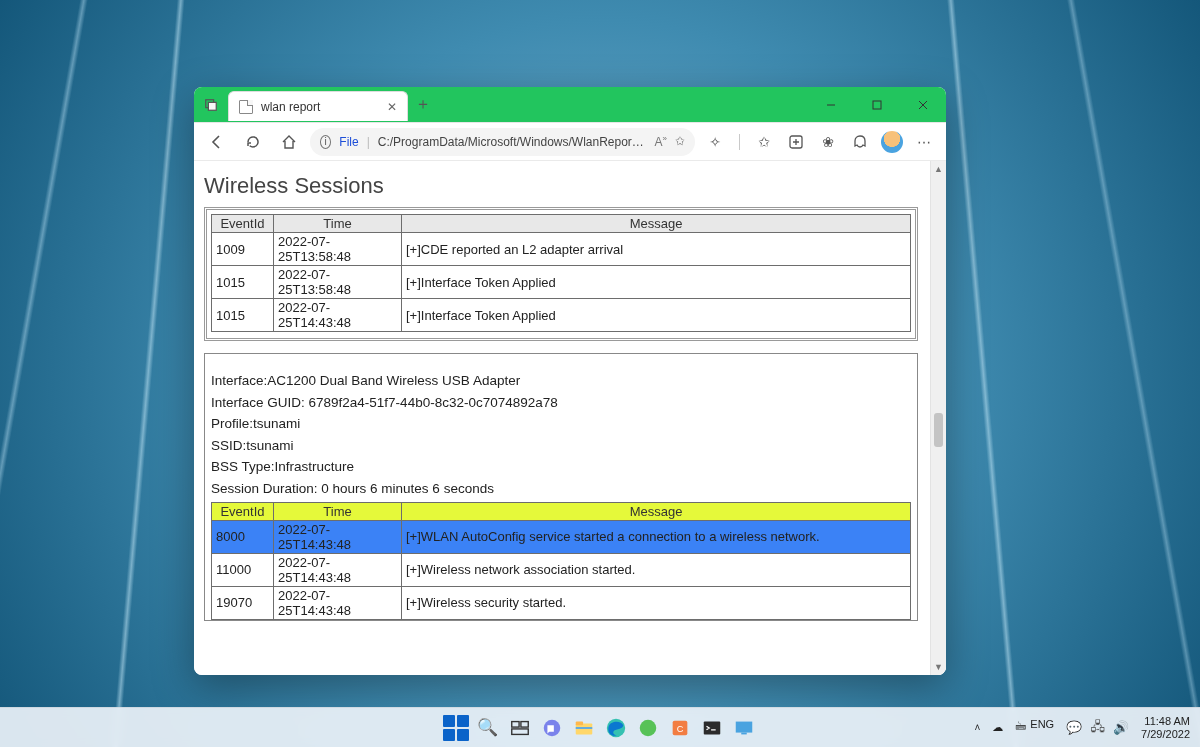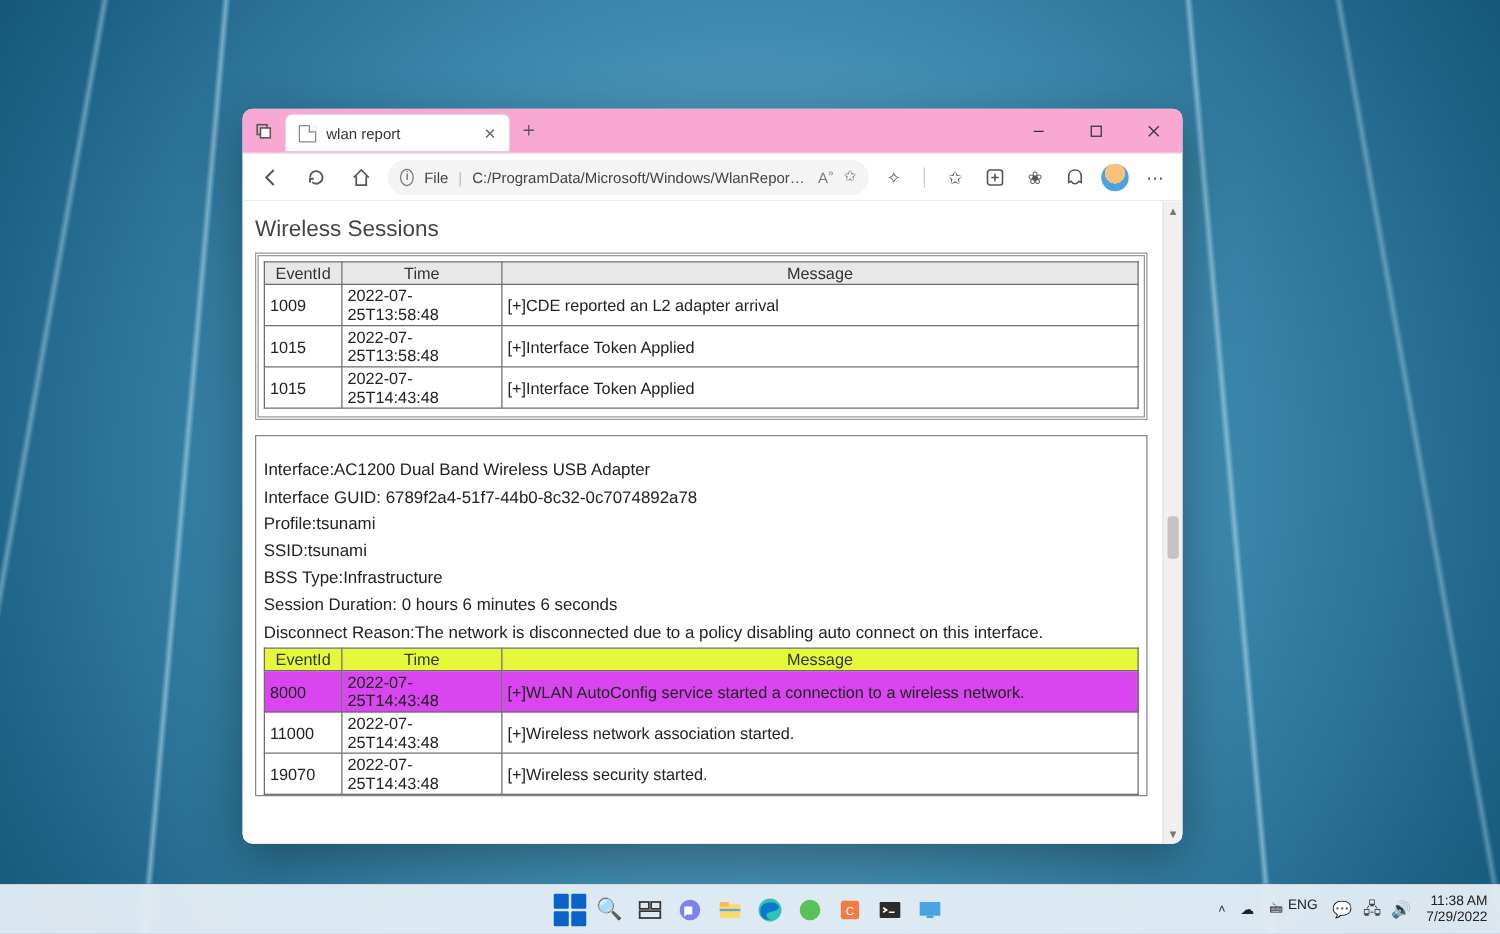"wlan report" .titlebar { background: #f9a8d4 -> #22c55e }
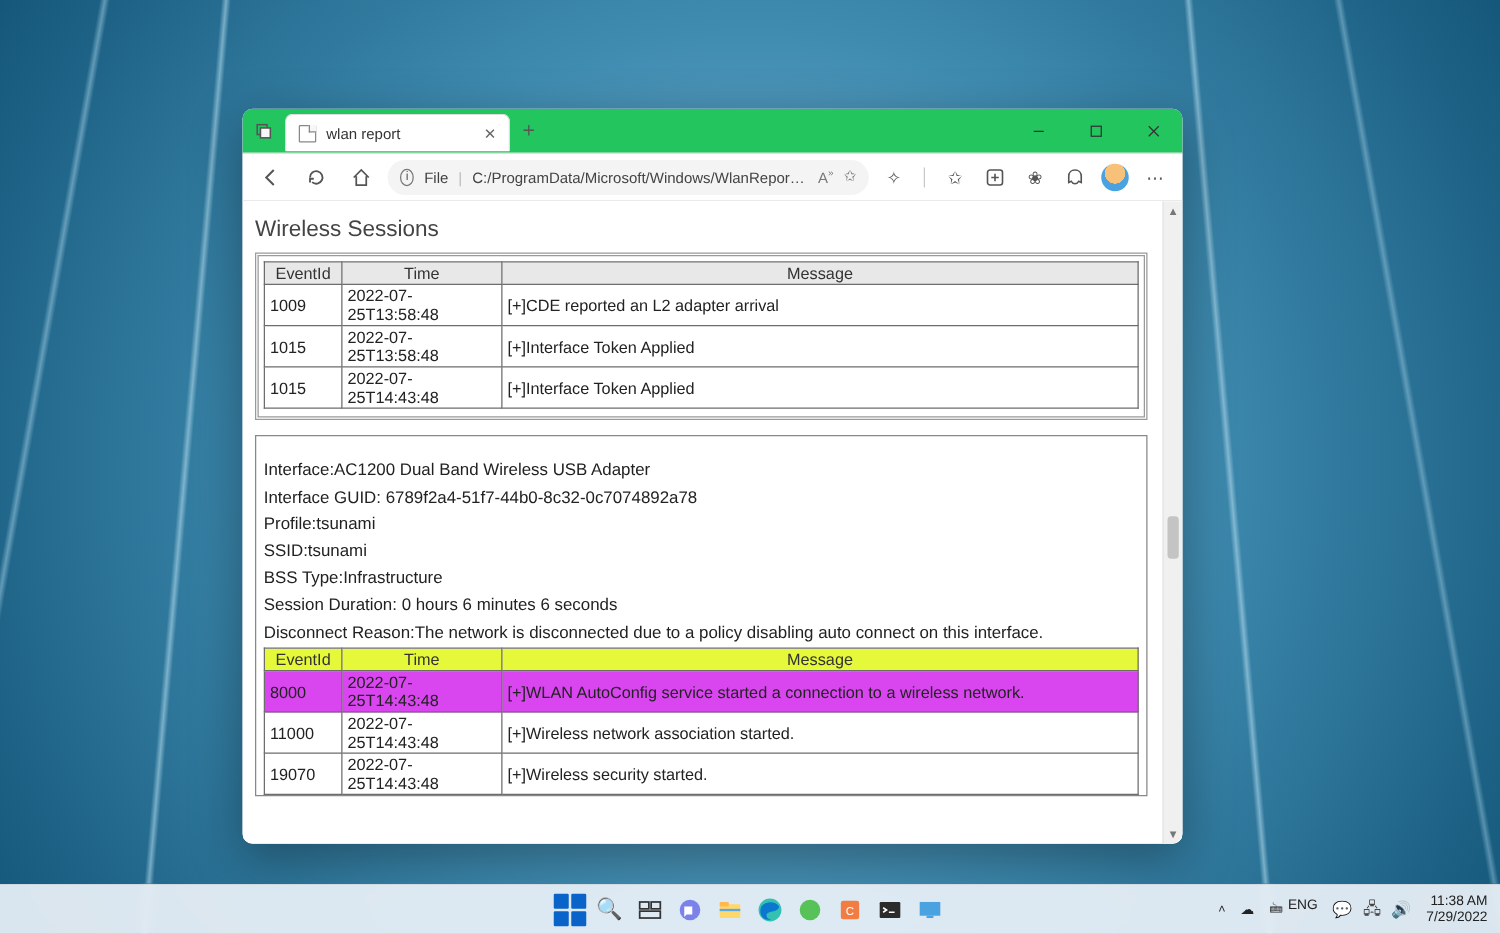"File" .addr .file-label { color: #404040 -> #1d4ed8 }
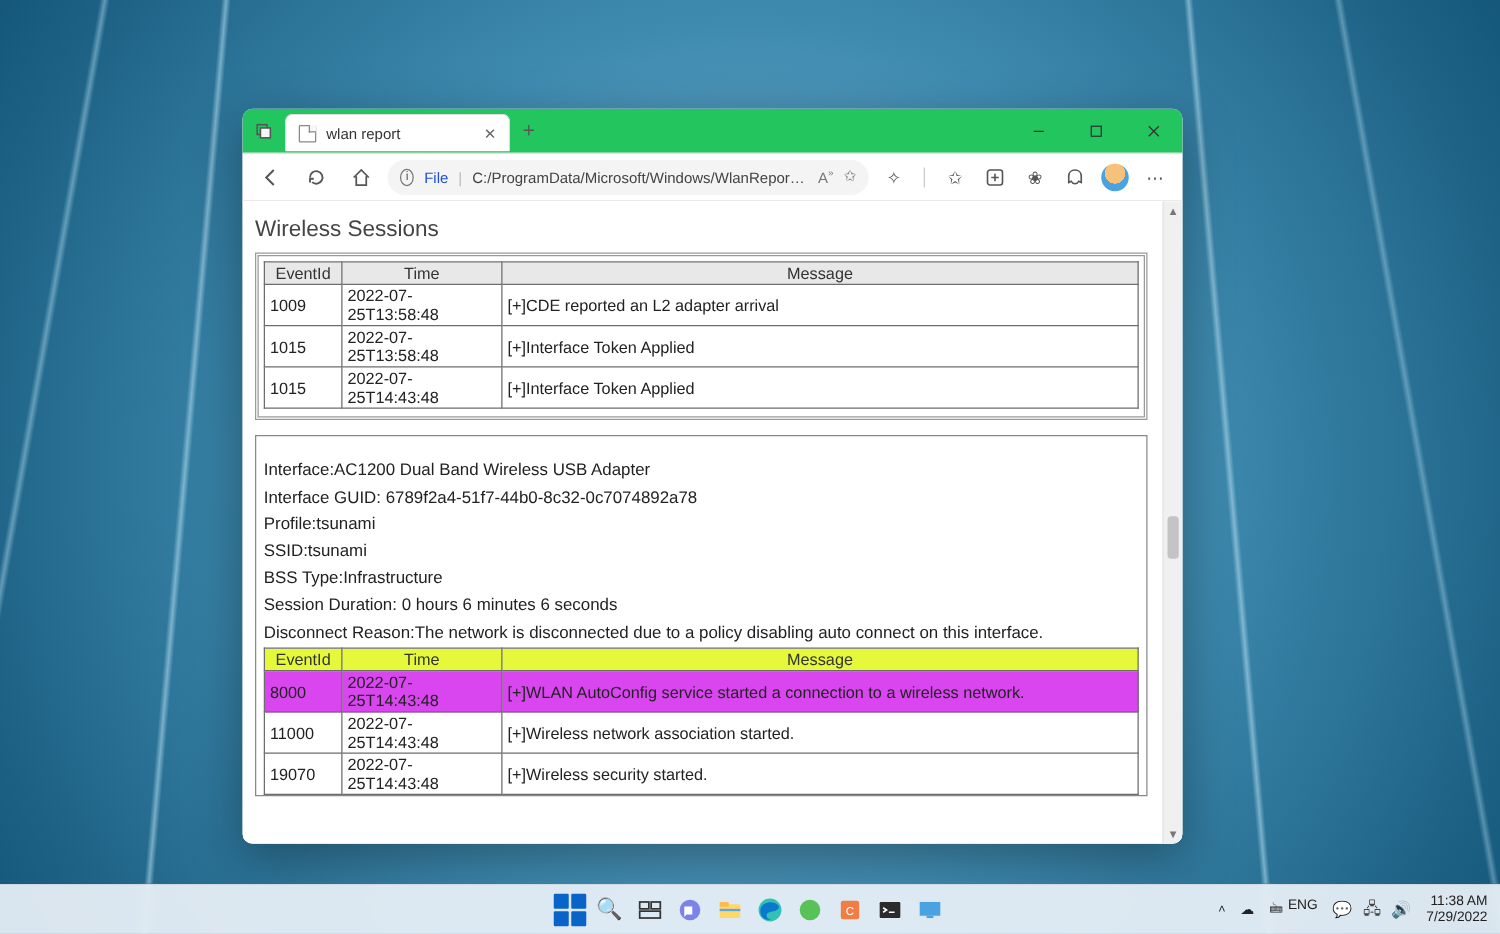"Wireless Sessions" h1.section { font-size: 18px -> 22px }
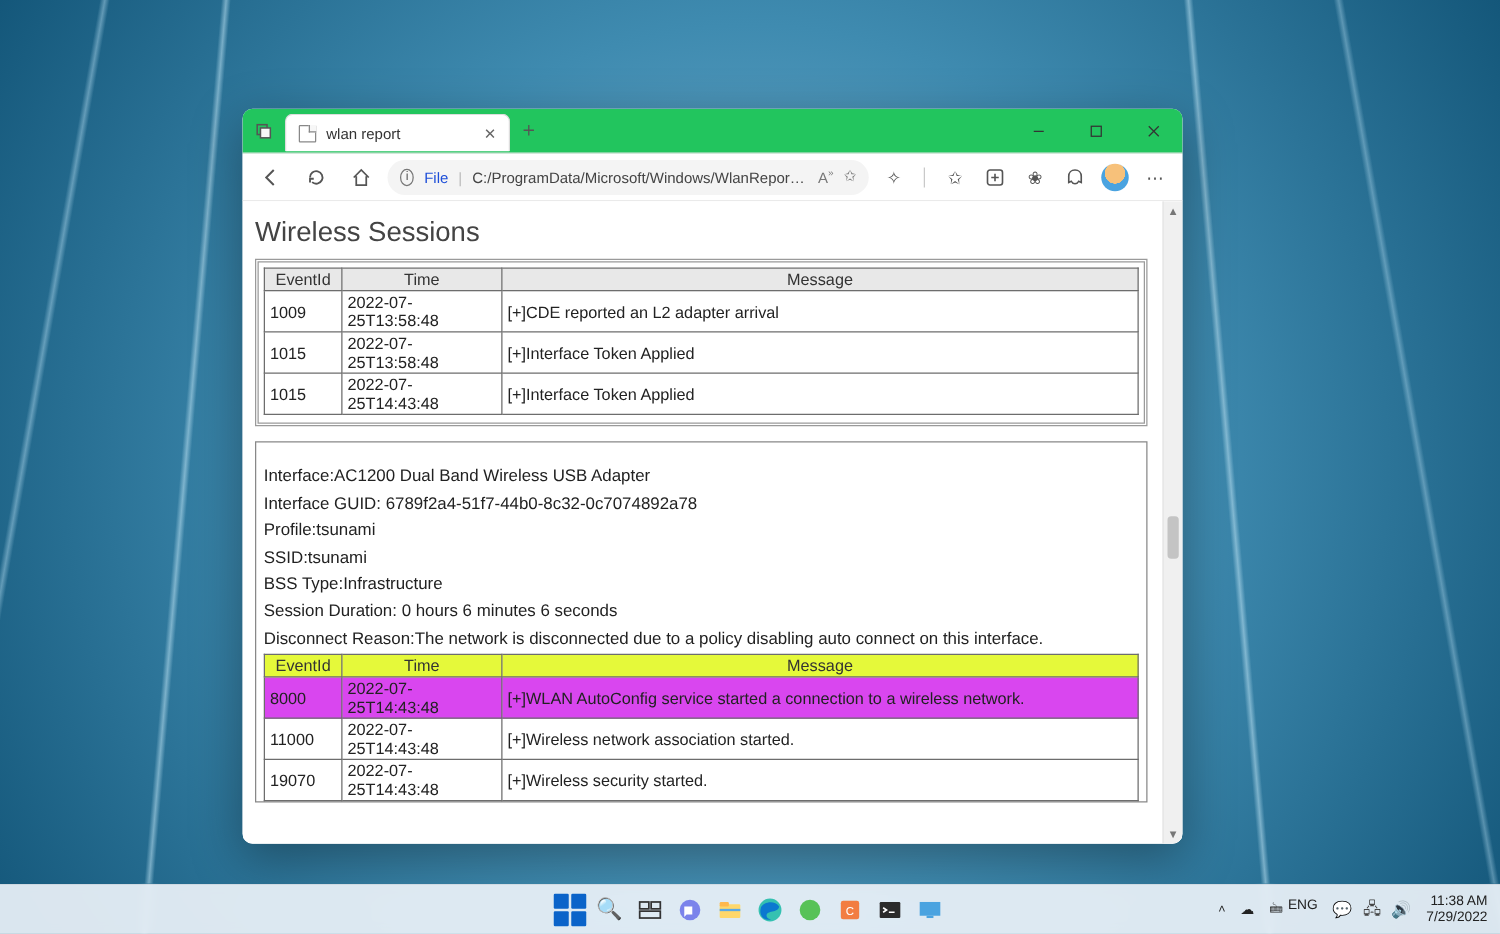"Disconnect Reason:The network is" div { html: <div><span>Disconnect Reason:</span><span>The network is disconnected due to a policy disabling auto connect on this interface.</span></div> -> none }
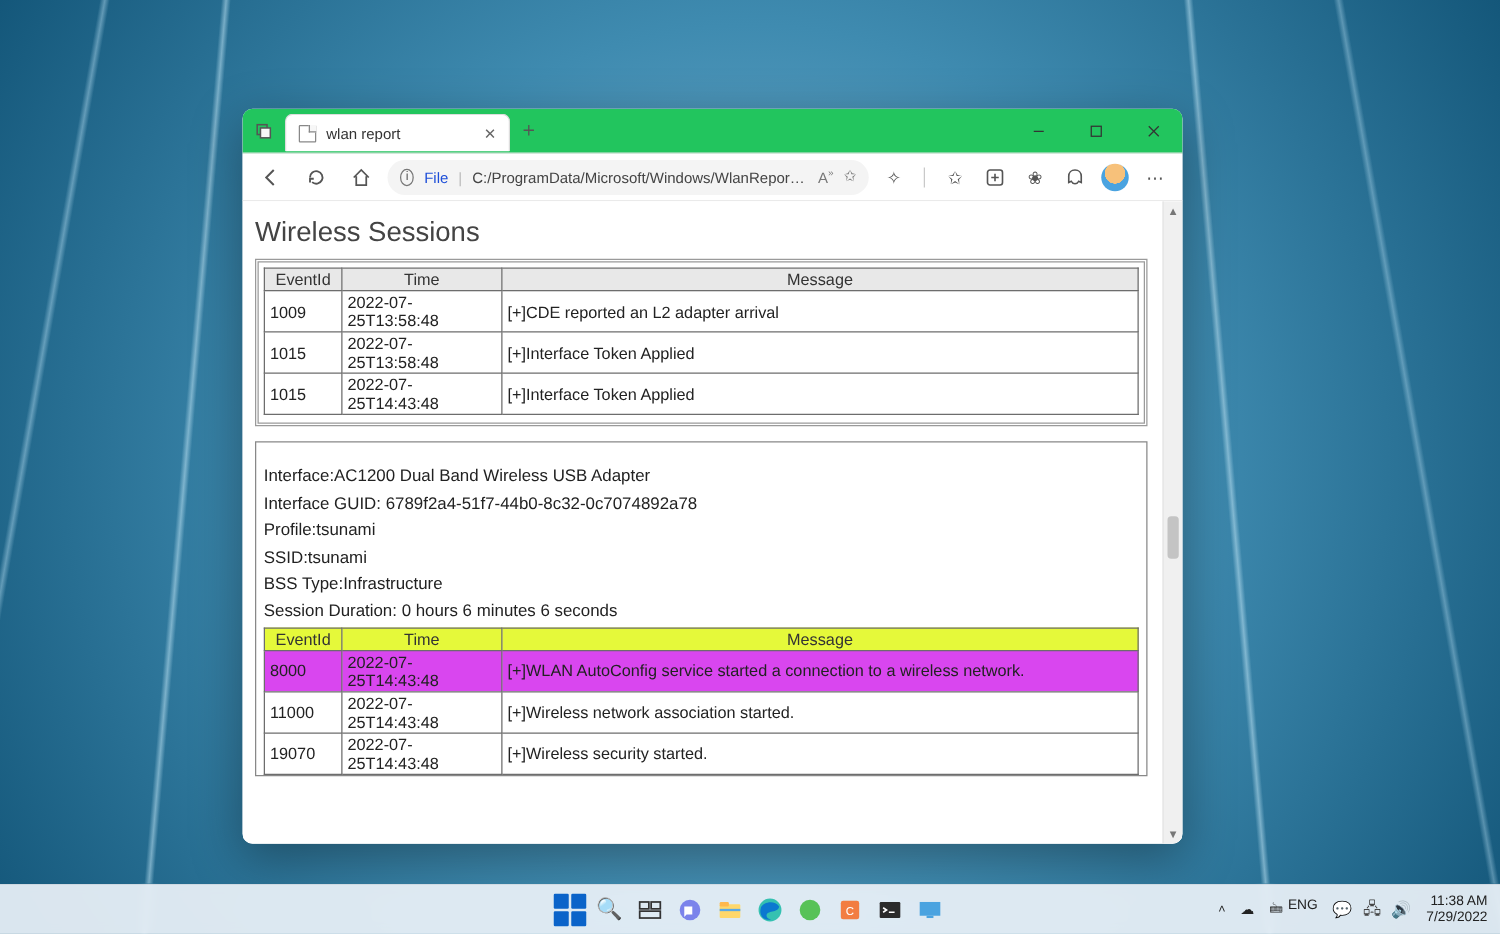"8000" tr.row-green td { background: #d946ef -> #3b82f6 }
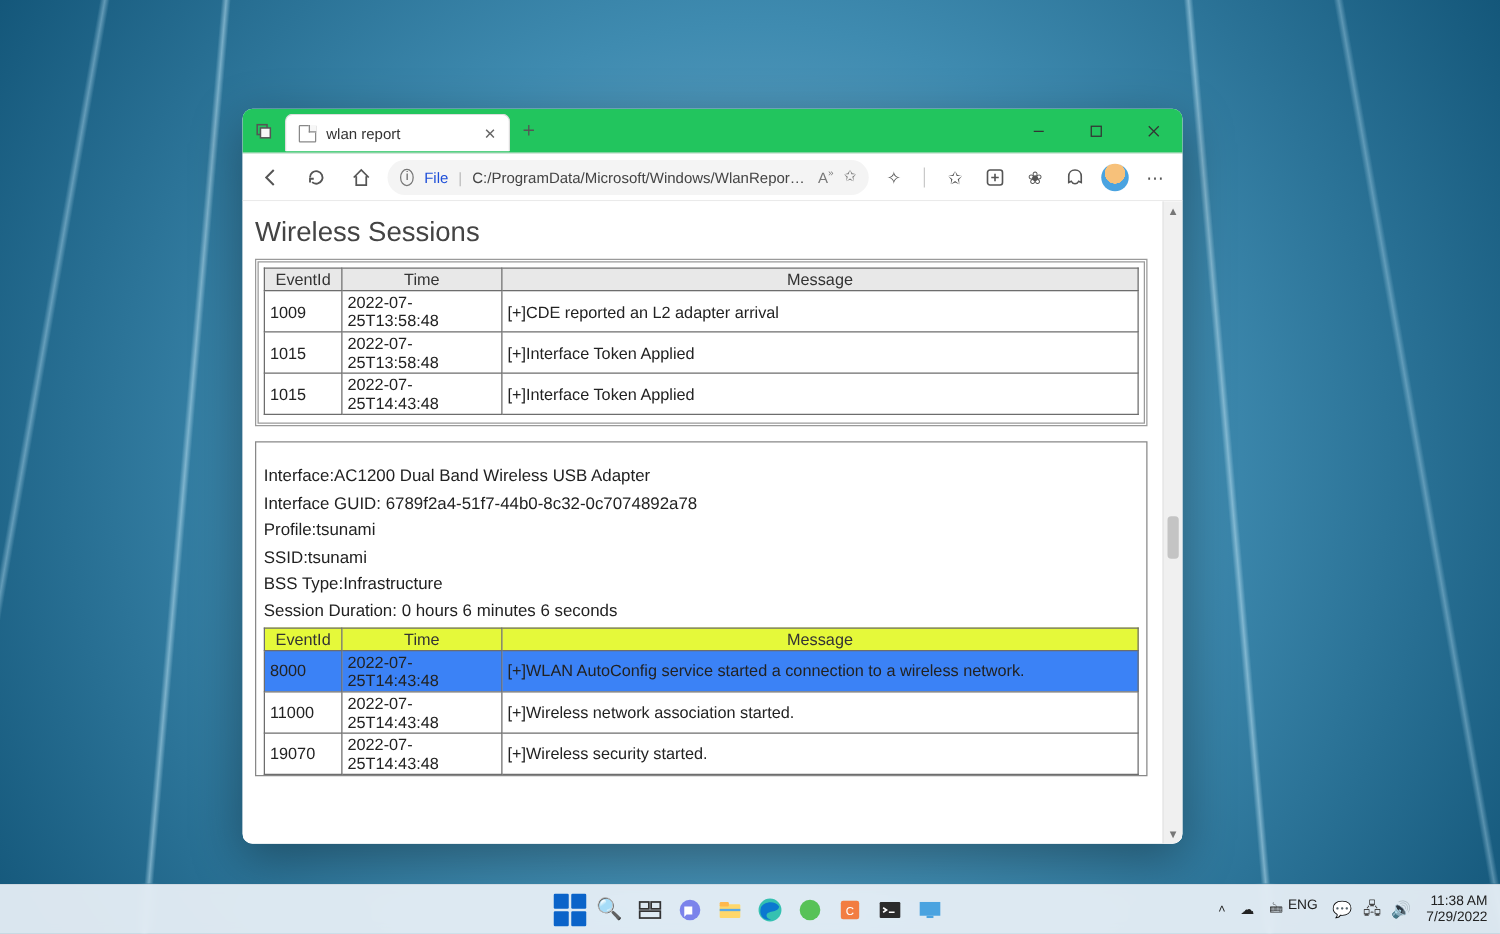"11:38 AM" div { text: 11:38 -> 11:48 }
